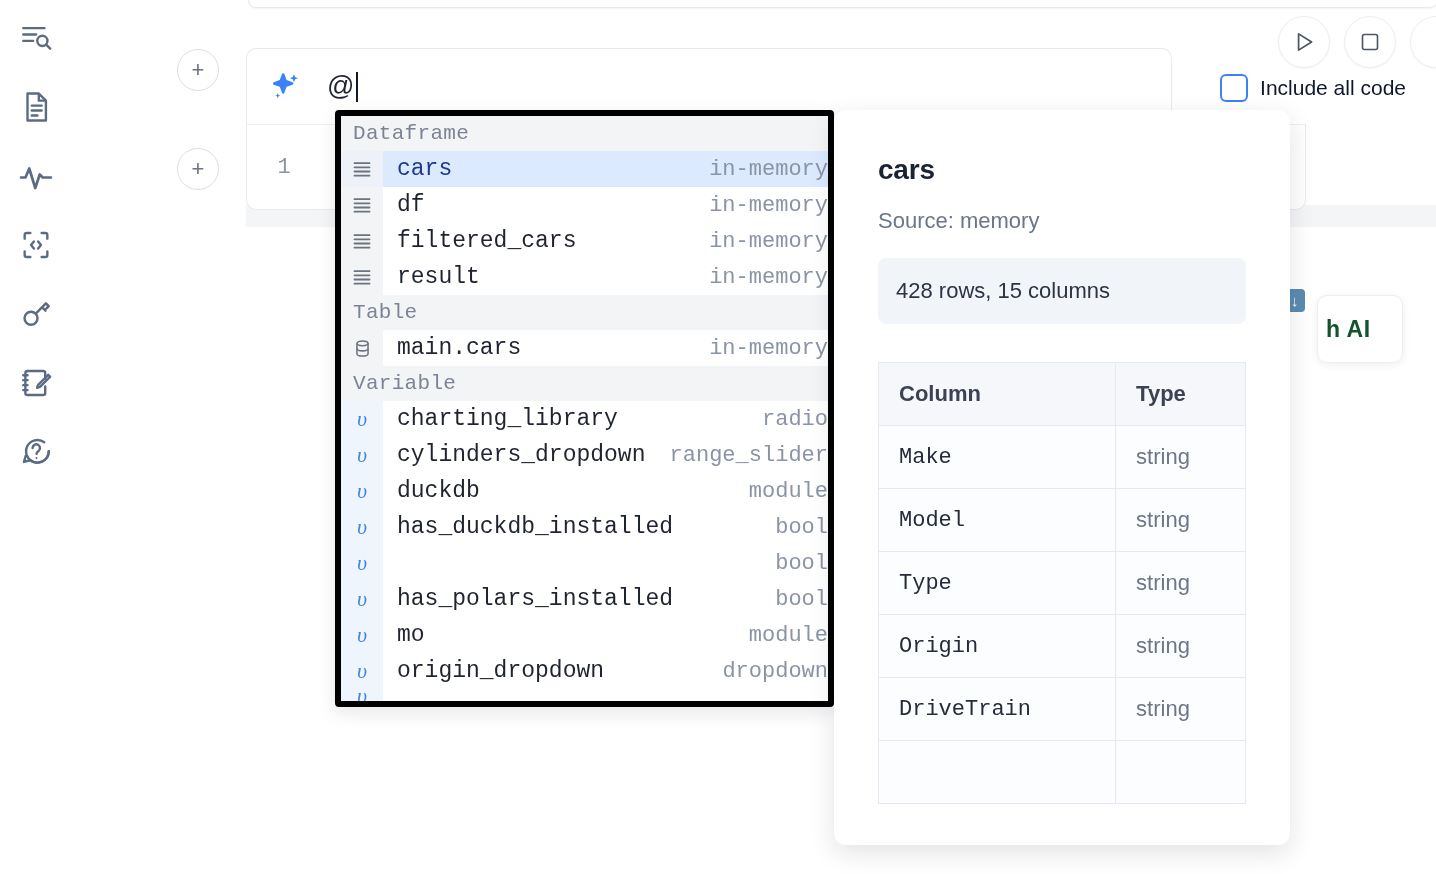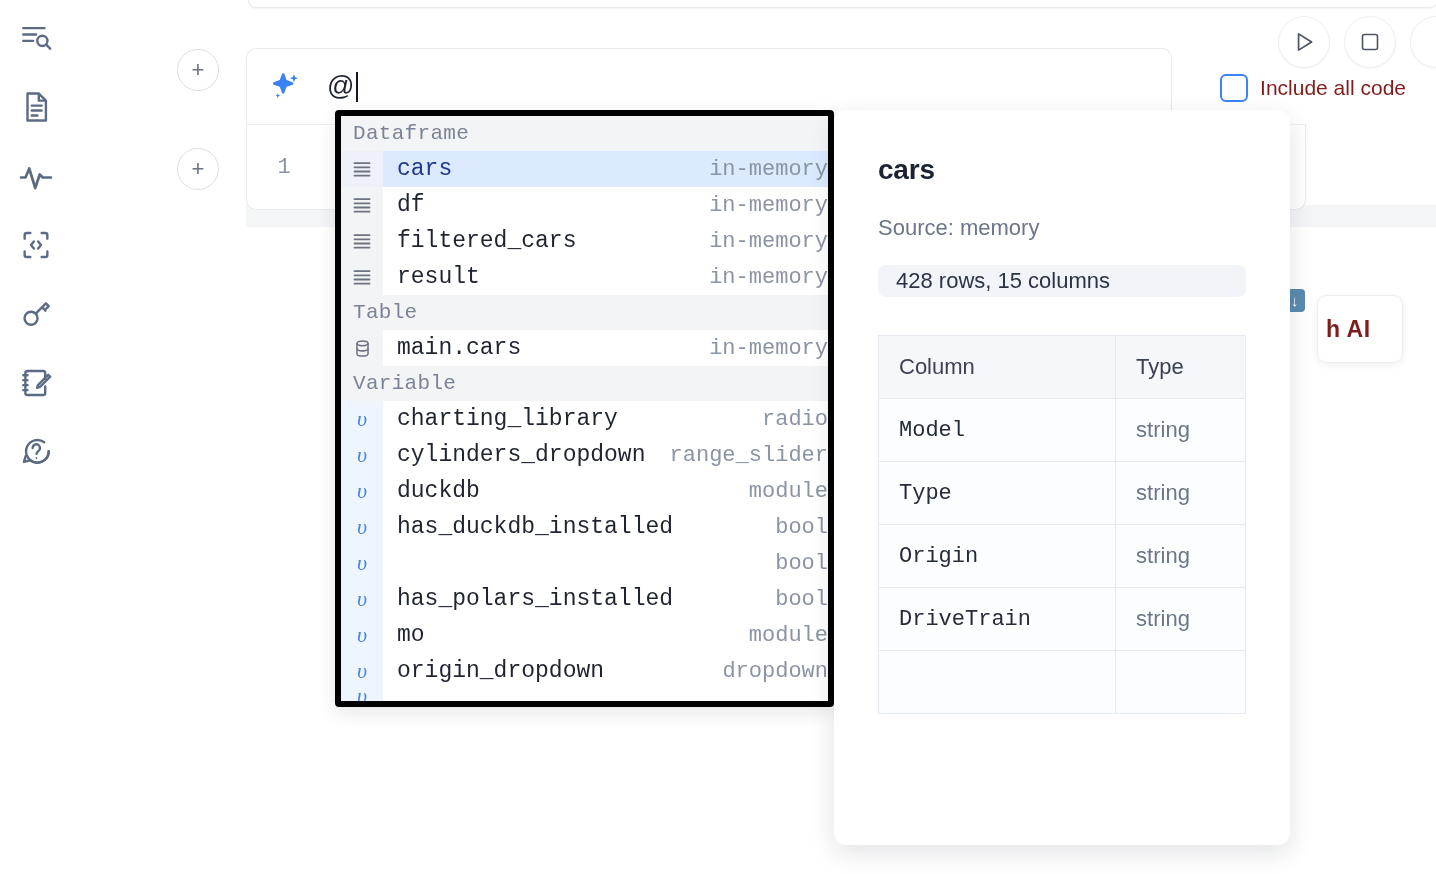"Include all code" .include-label { color: #7f1d1d -> #0f172a }
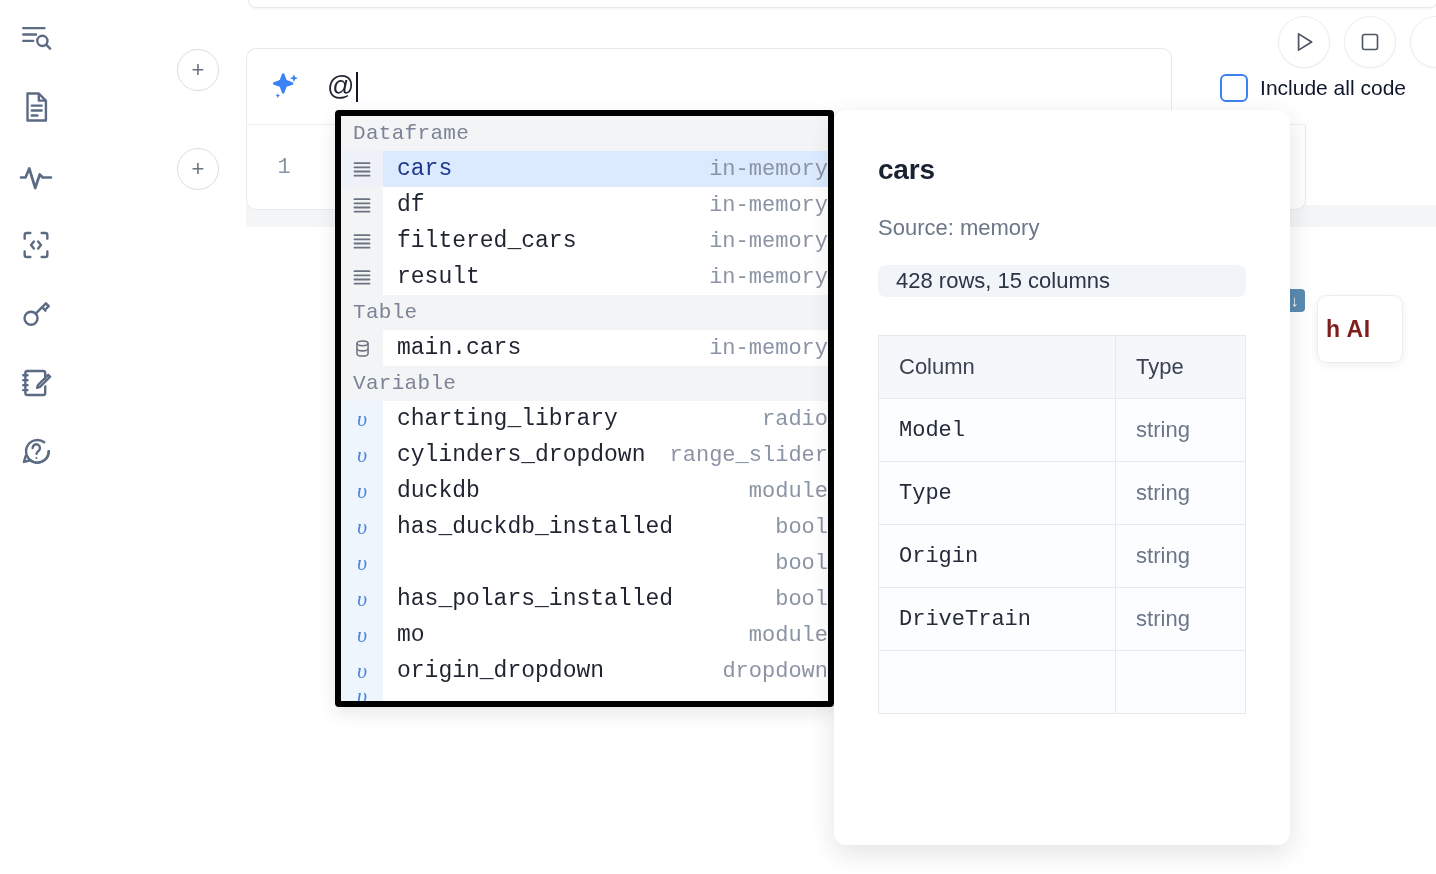"Source: memory" .info-source { margin-top: 29px -> 22px }
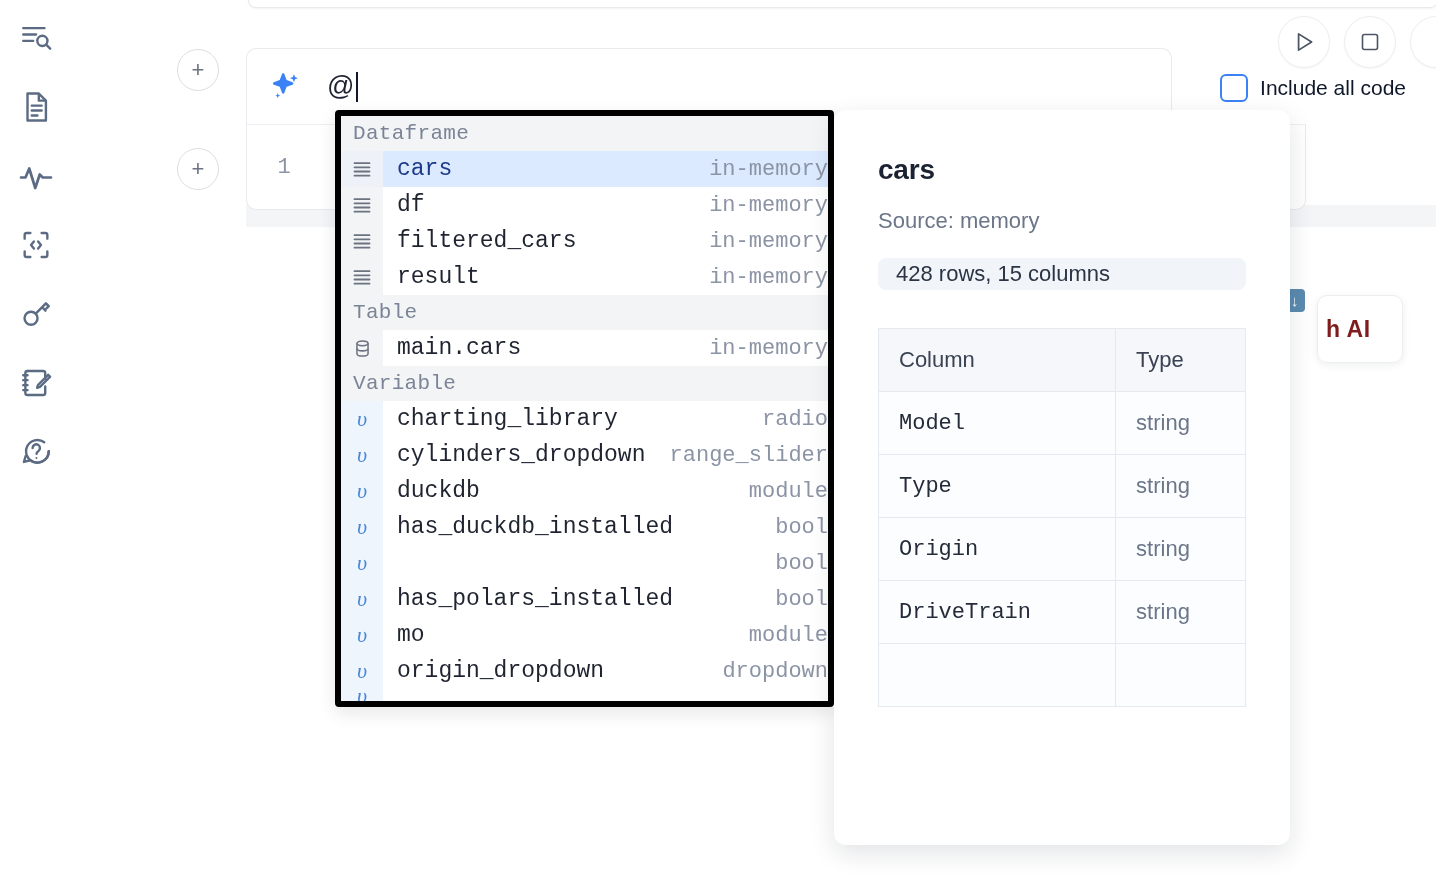"428 rows, 15 columns" .info-pill { padding: 3px 18px -> 20px 18px }
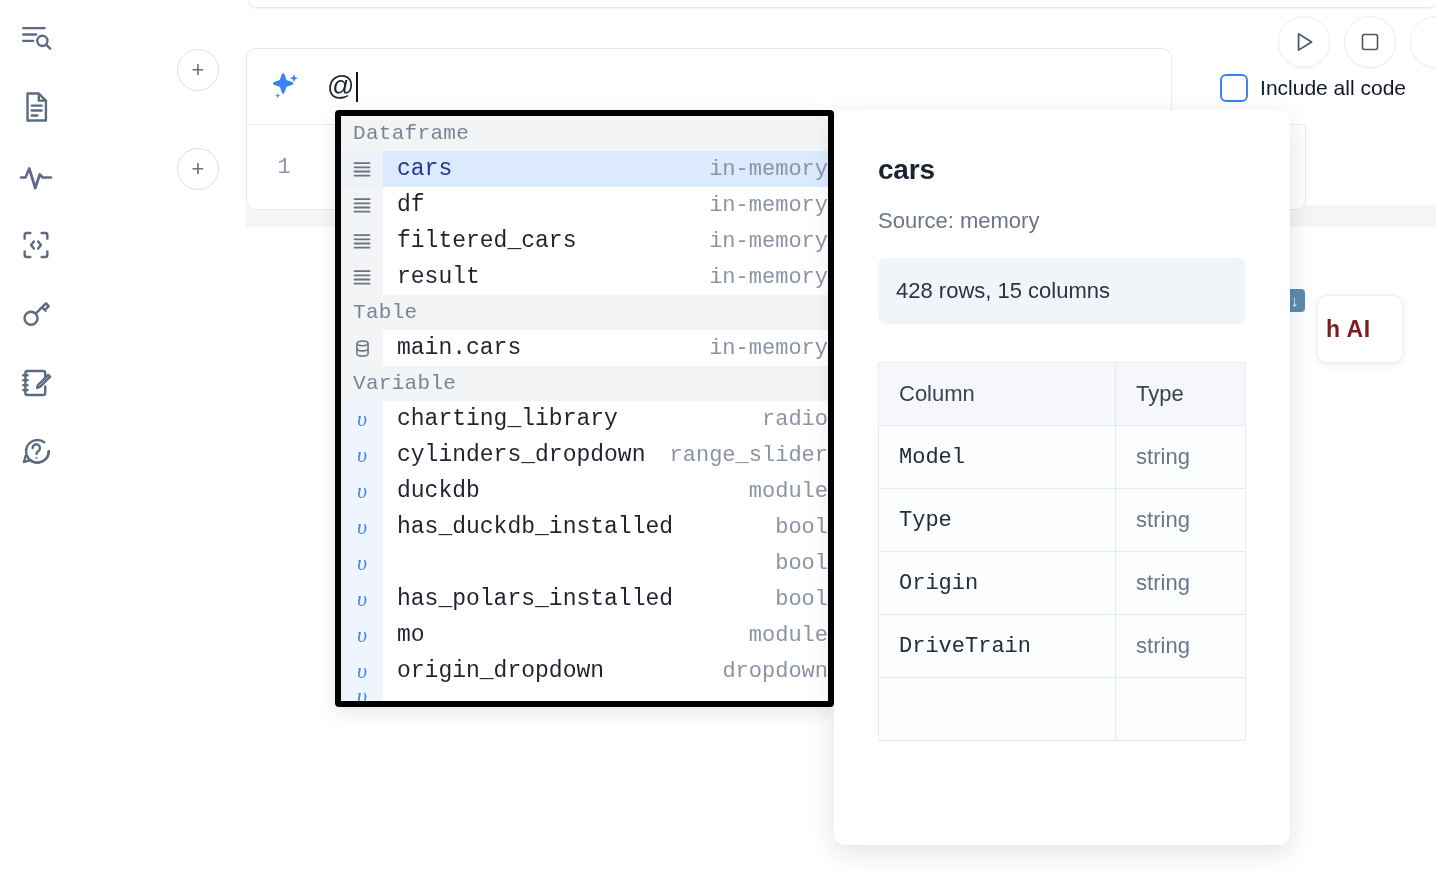"h AI" .ai-card { color: #7f1d1d -> #14532d }
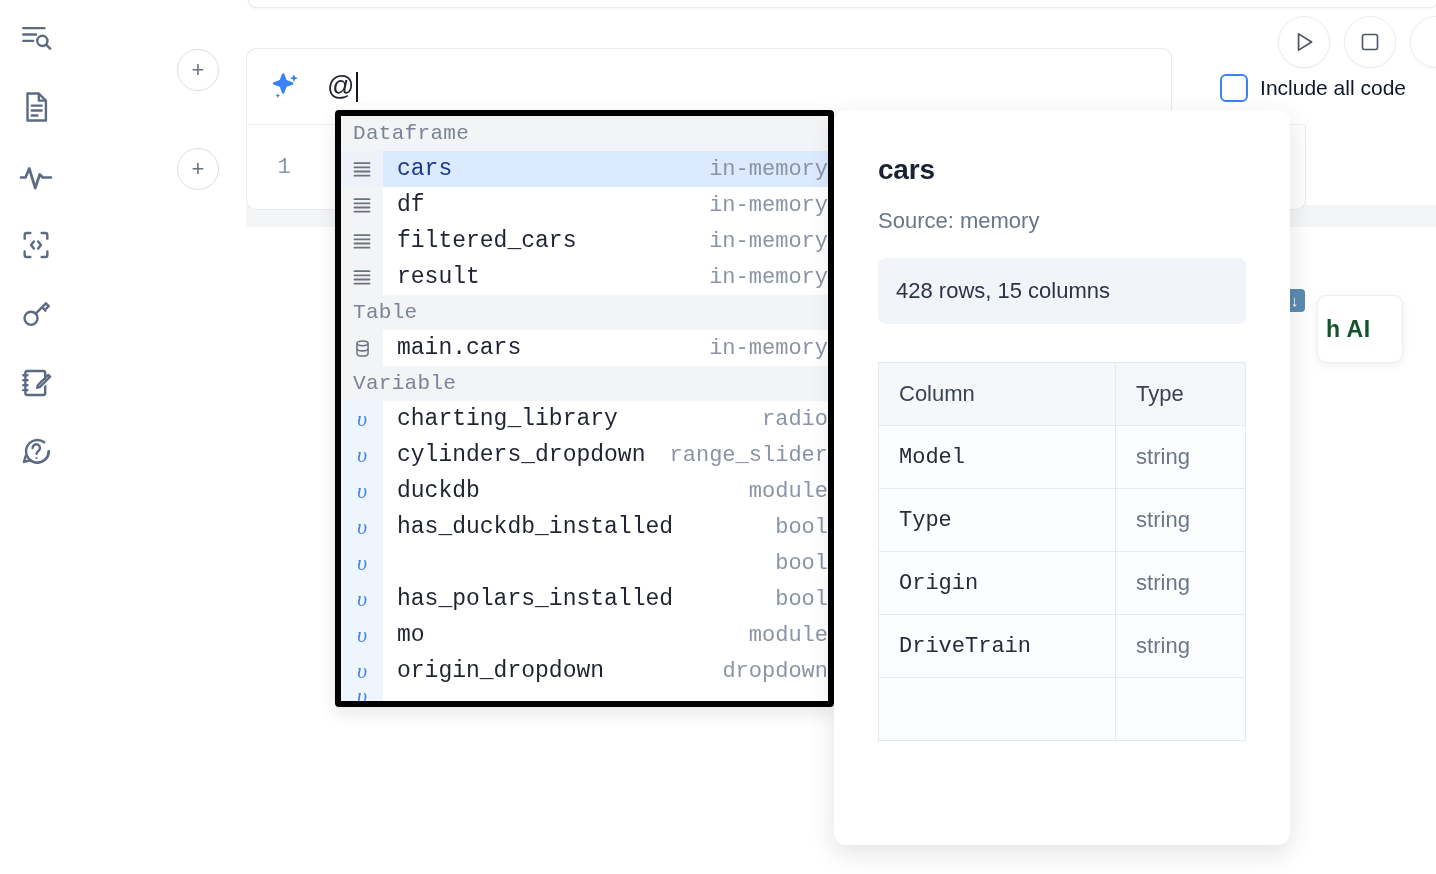"Column" .info-table th { font-weight: normal -> bold }
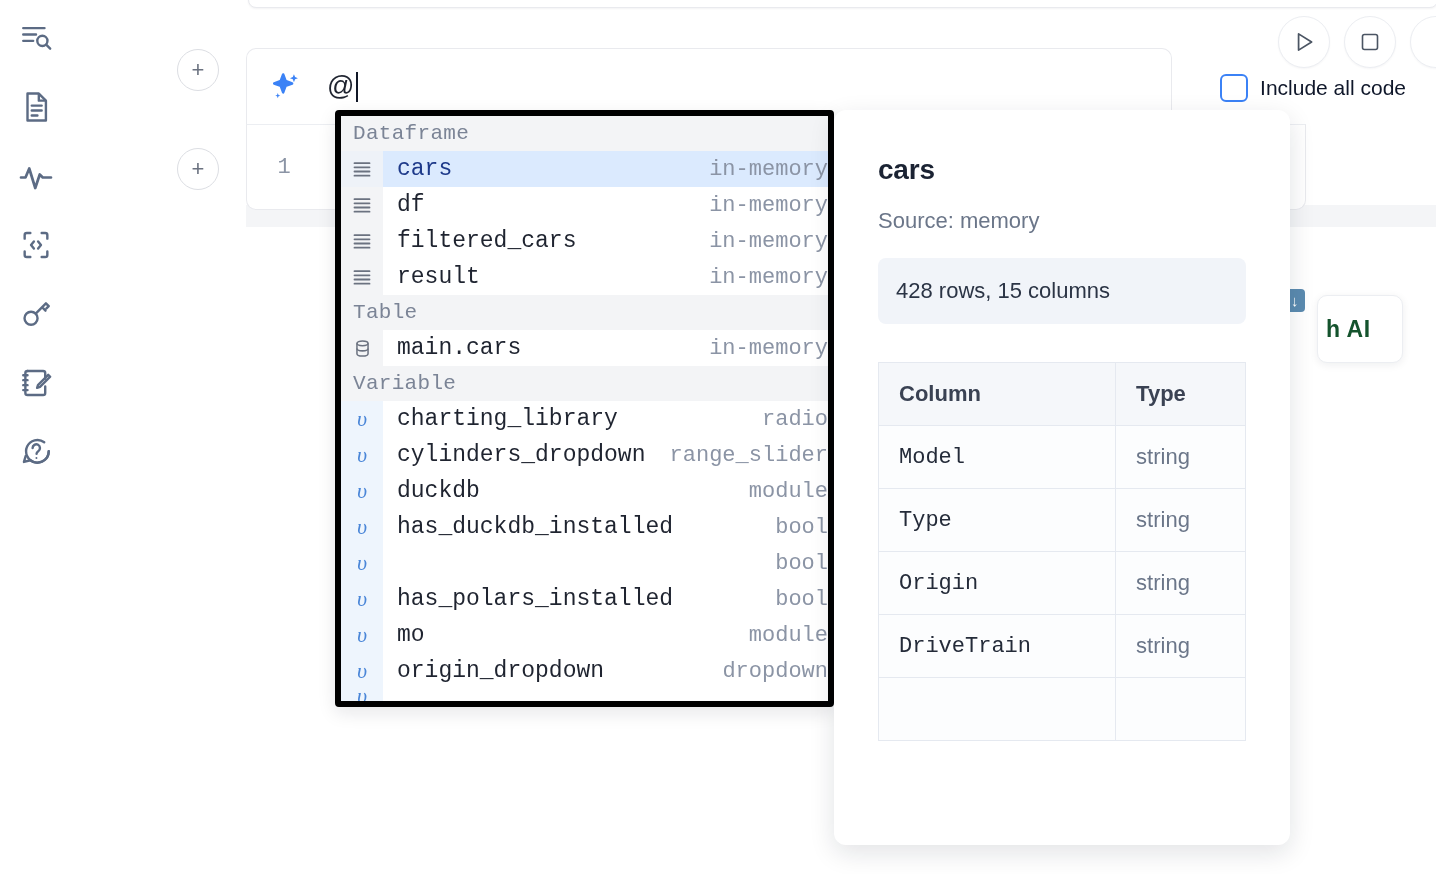"Make" tr { html: none -> <tr> <td>Make</td> <td>string</td> </tr> }
